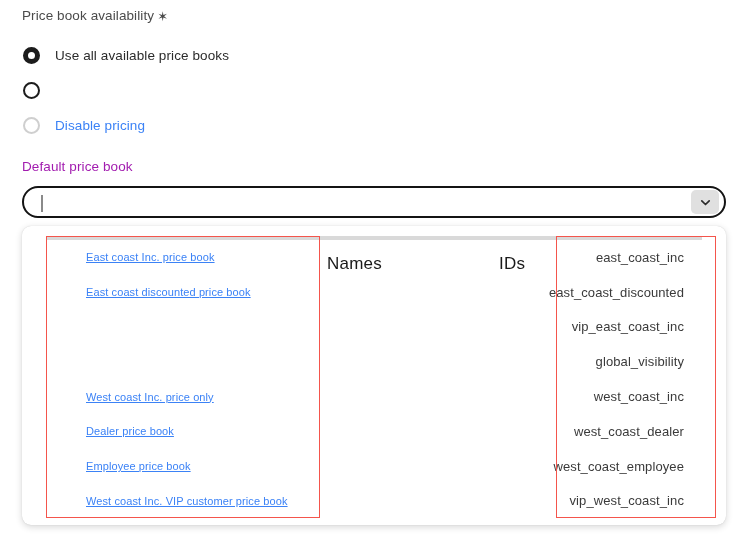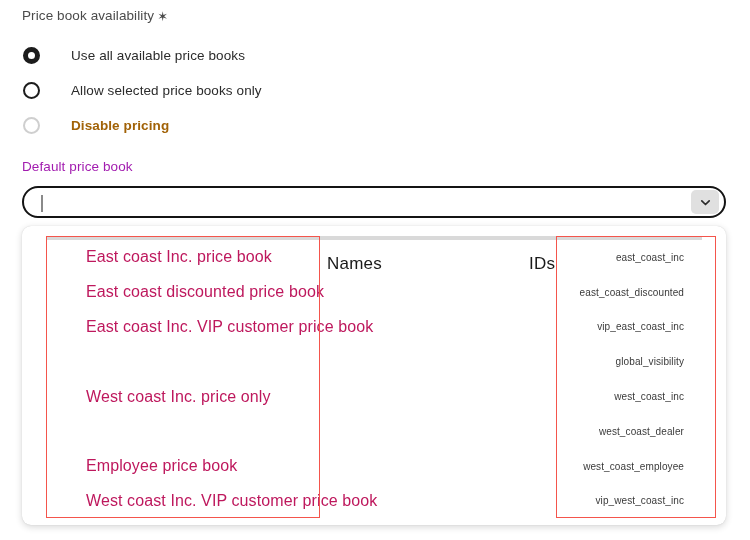"Use all available price books" .radio-label { margin-left: 31px -> 15px }
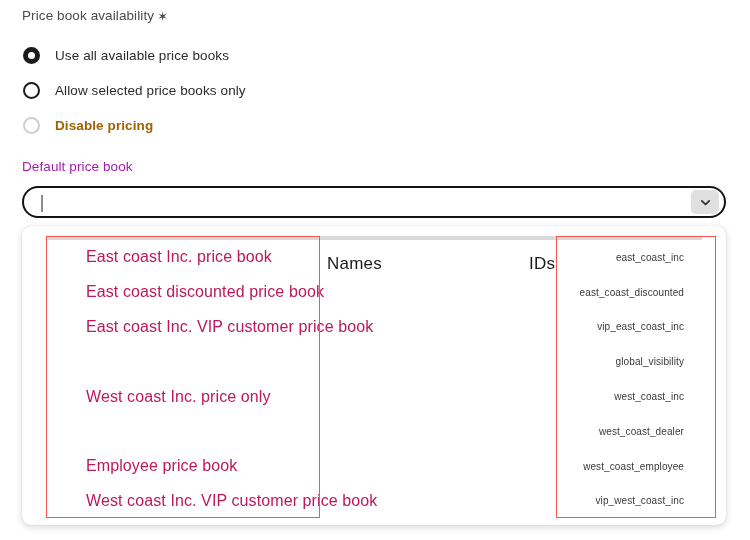"Allow selected price books only" span.radio-label { html: <span>Allow selected price books only</span> -> none }
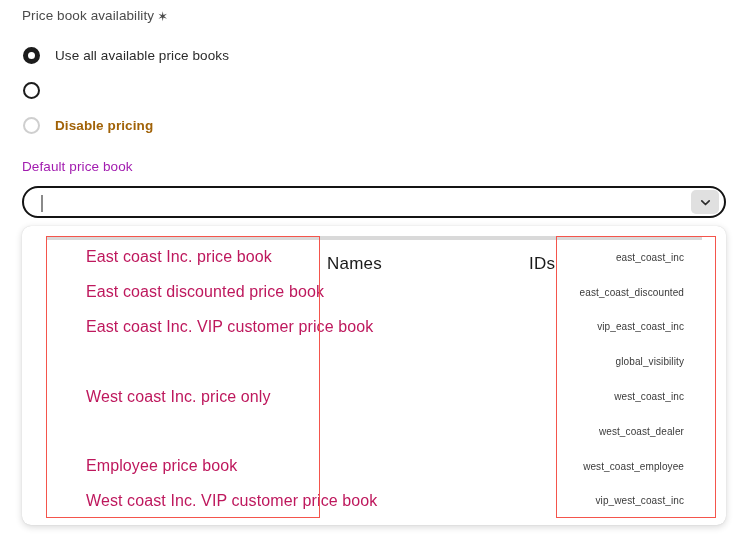"Disable pricing" .radio-label.disabled { color: #a16207 -> #3b82f6; font-weight: bold -> none }
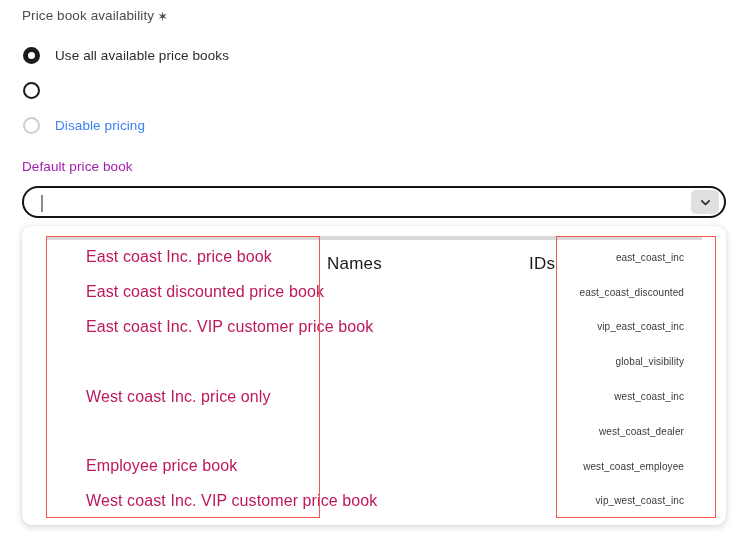"East coast Inc. price book" .option-name { color: #be185d -> #3b82f6; font-size: 16px -> 11px; text-decoration: none -> underline }
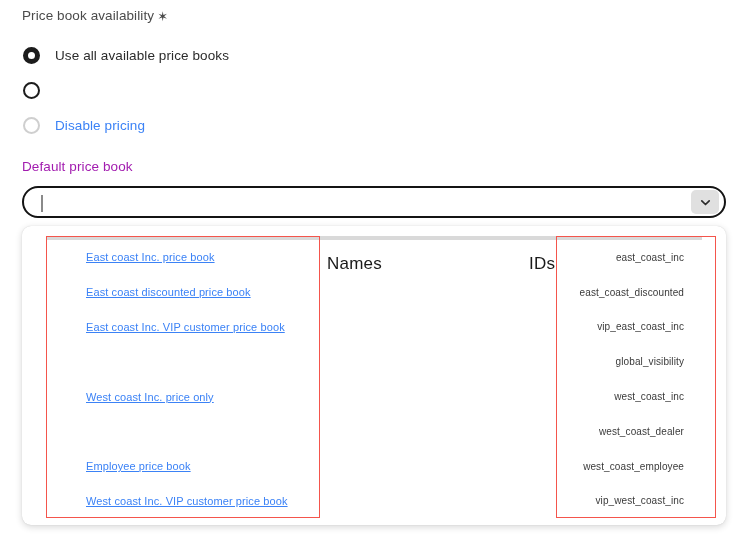"IDs" .anno-label.ids { left: 529px -> 499px }
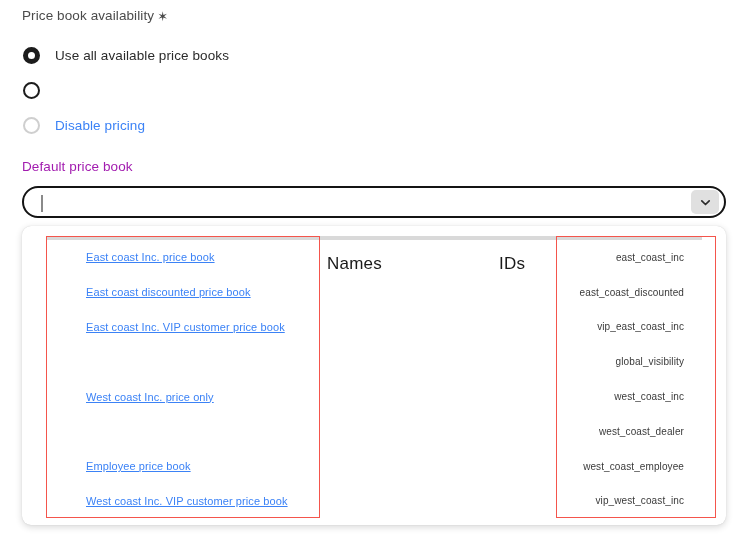"east_coast_inc" .option-id { font-size: 10px -> 13px }
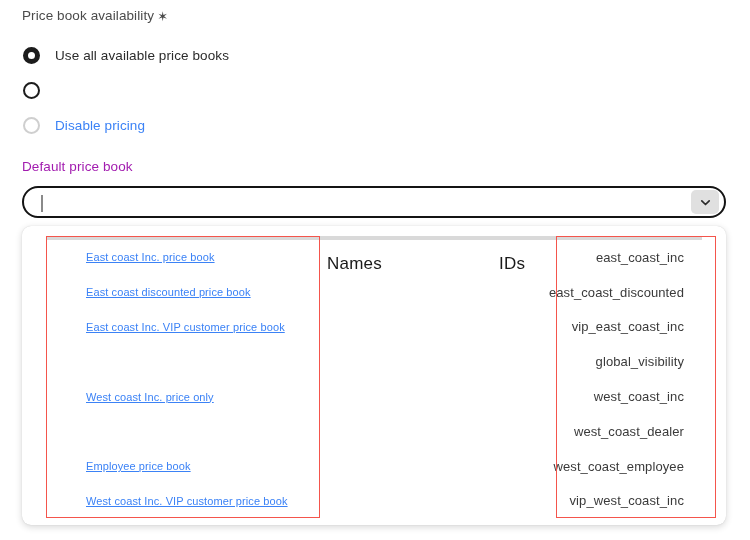"East coast Inc. VIP customer" span.option-name { html: <span>East coast Inc. VIP customer price book</span> -> none }
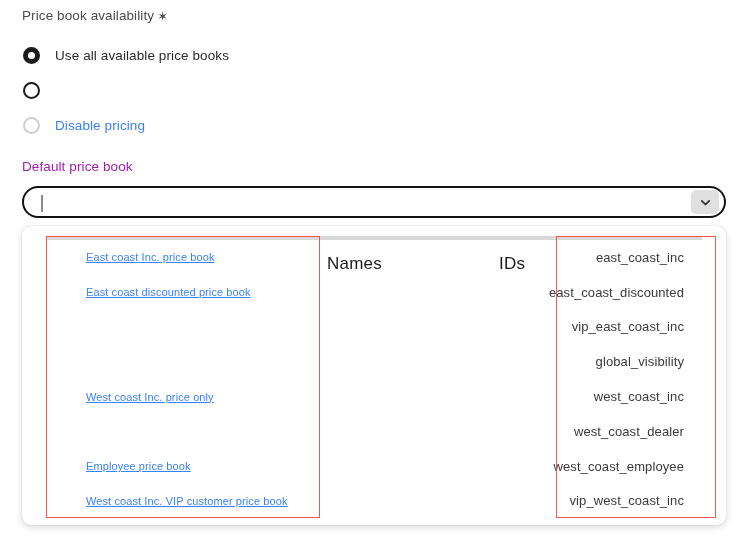"Dealer price book" span.option-name { html: none -> <span>Dealer price book</span> }
